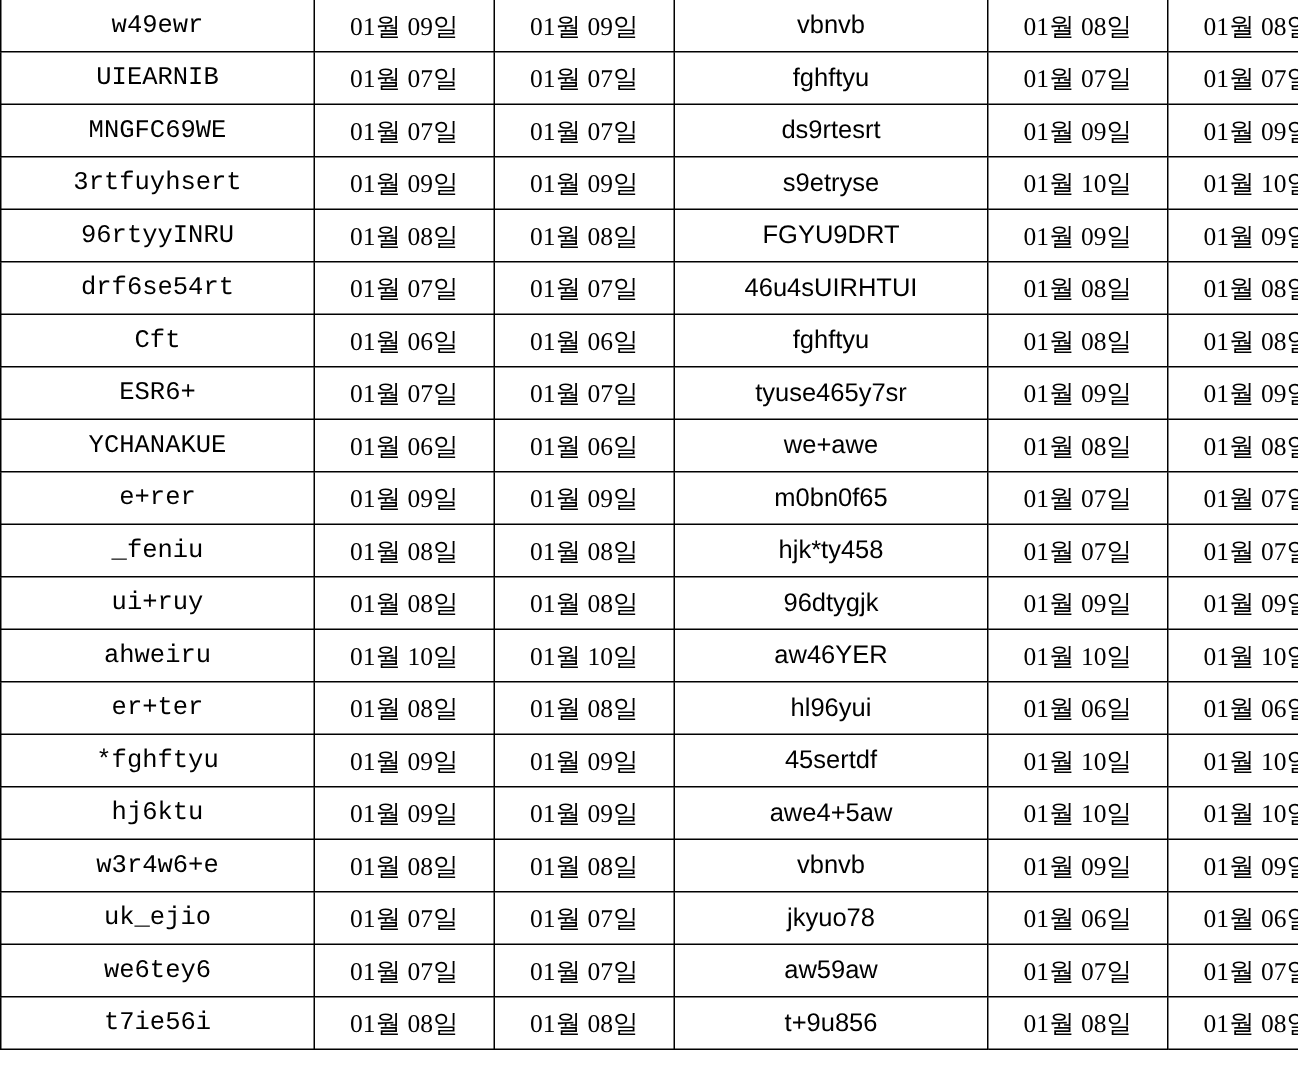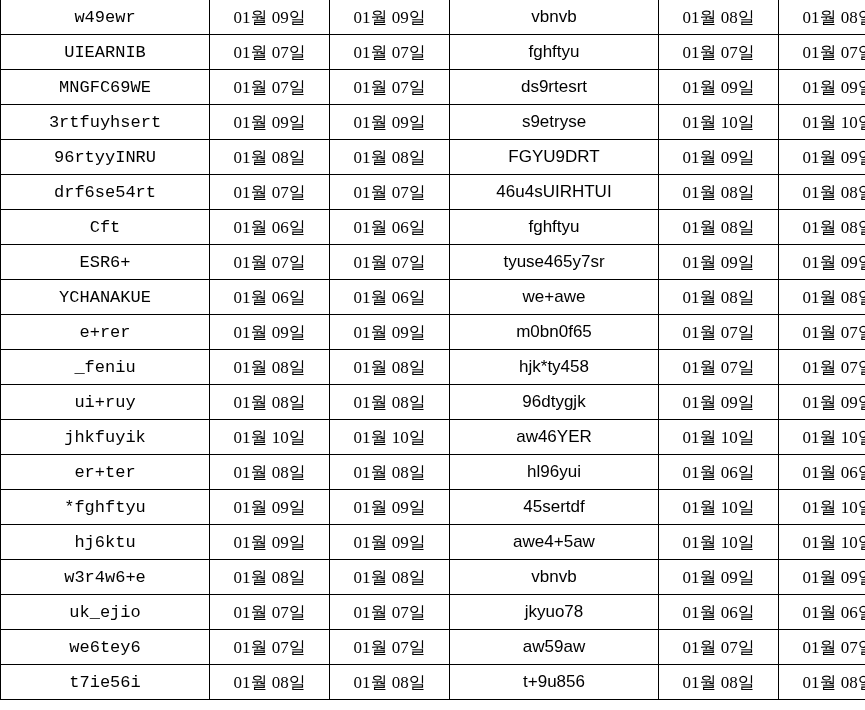"jhkfuyik" td.col-name { text: jhkfuyik -> ahweiru }
